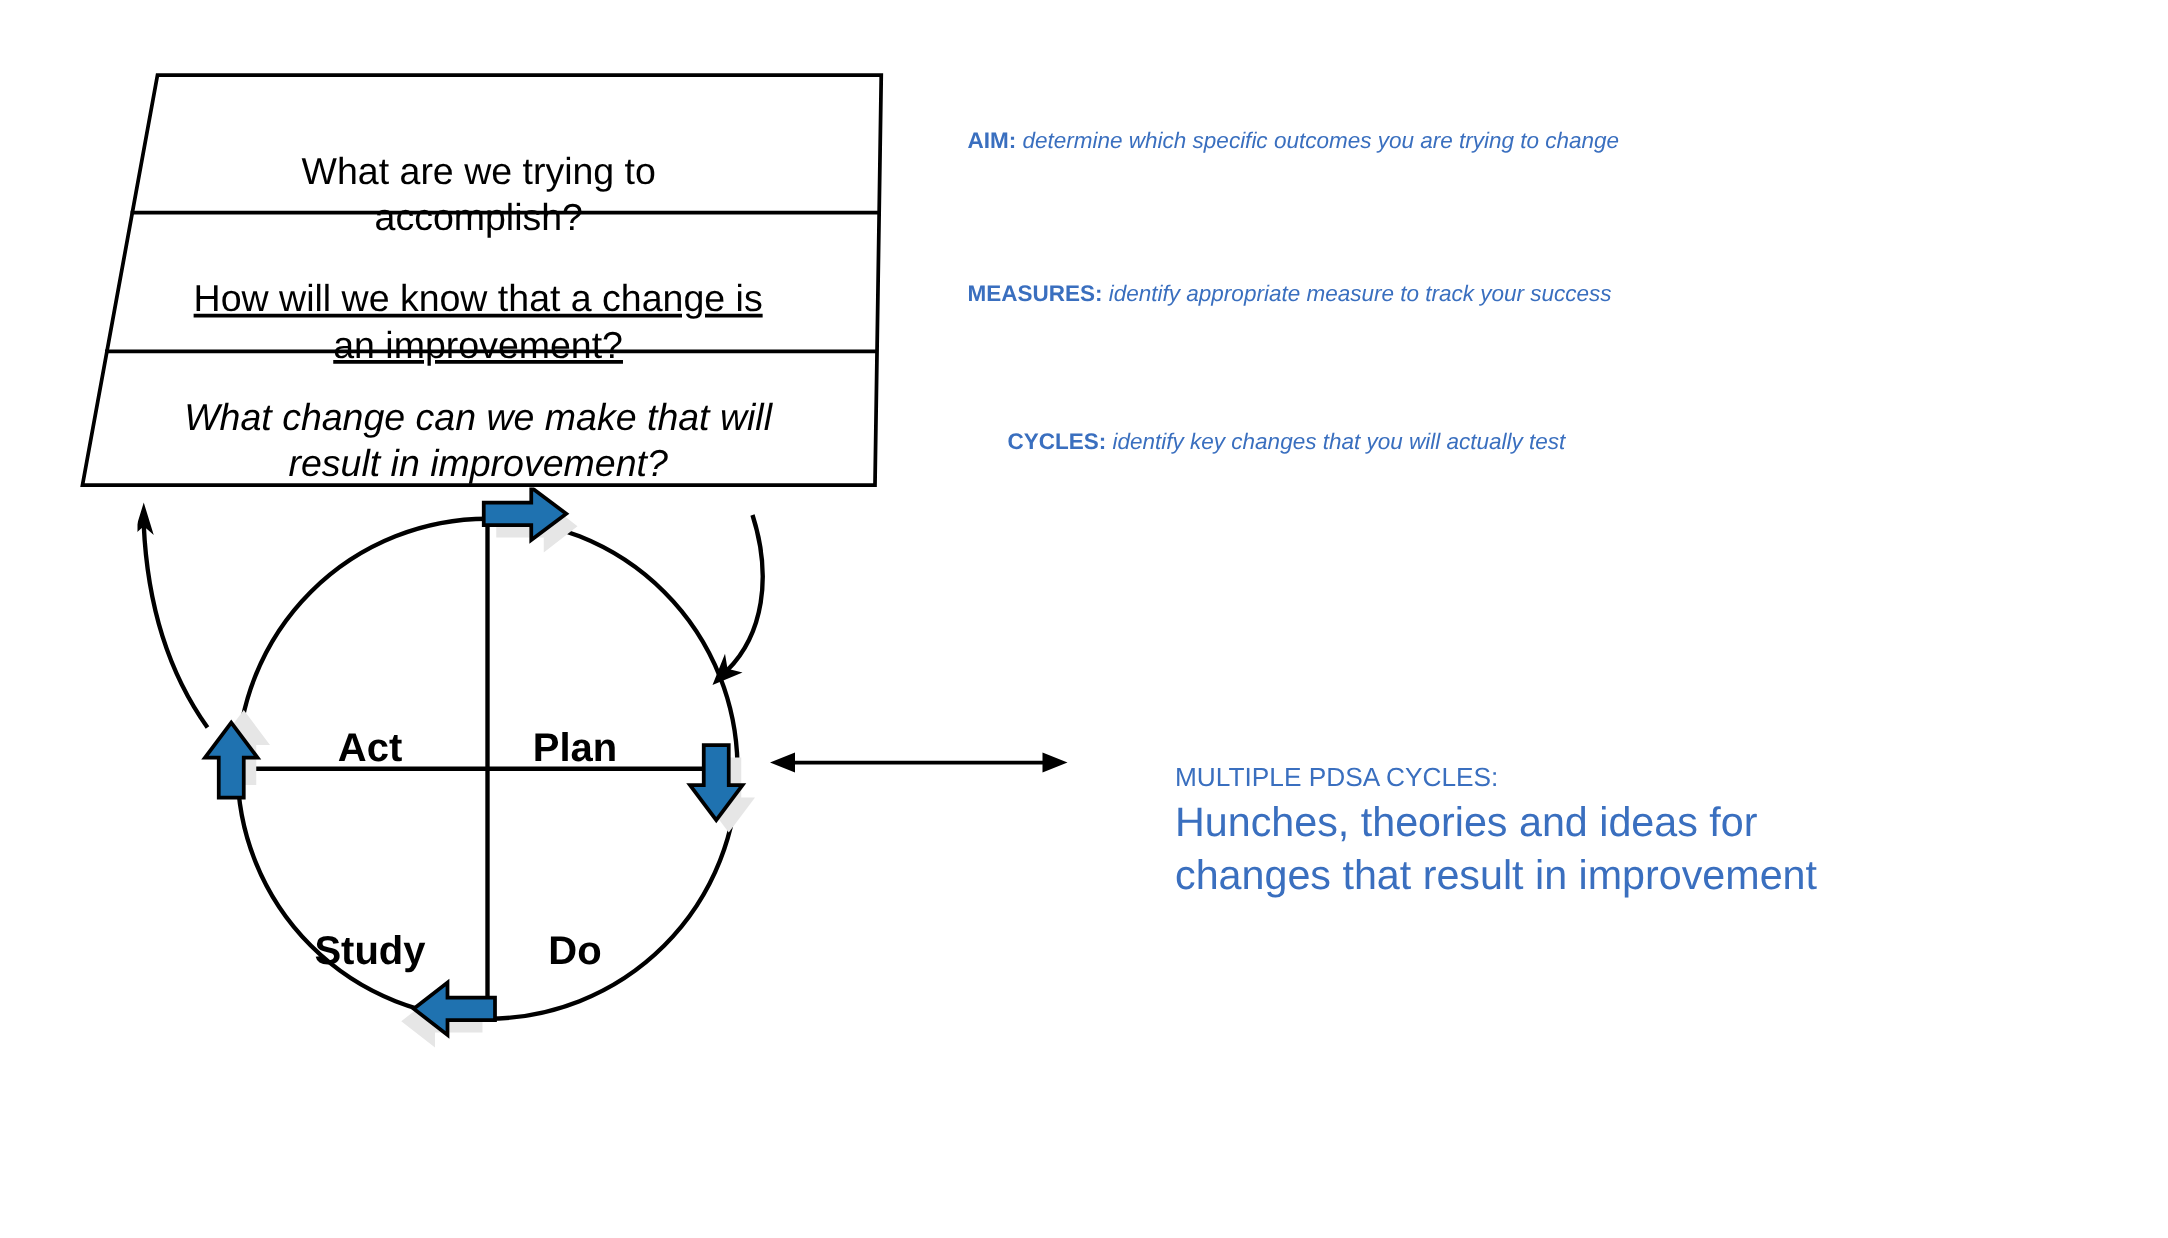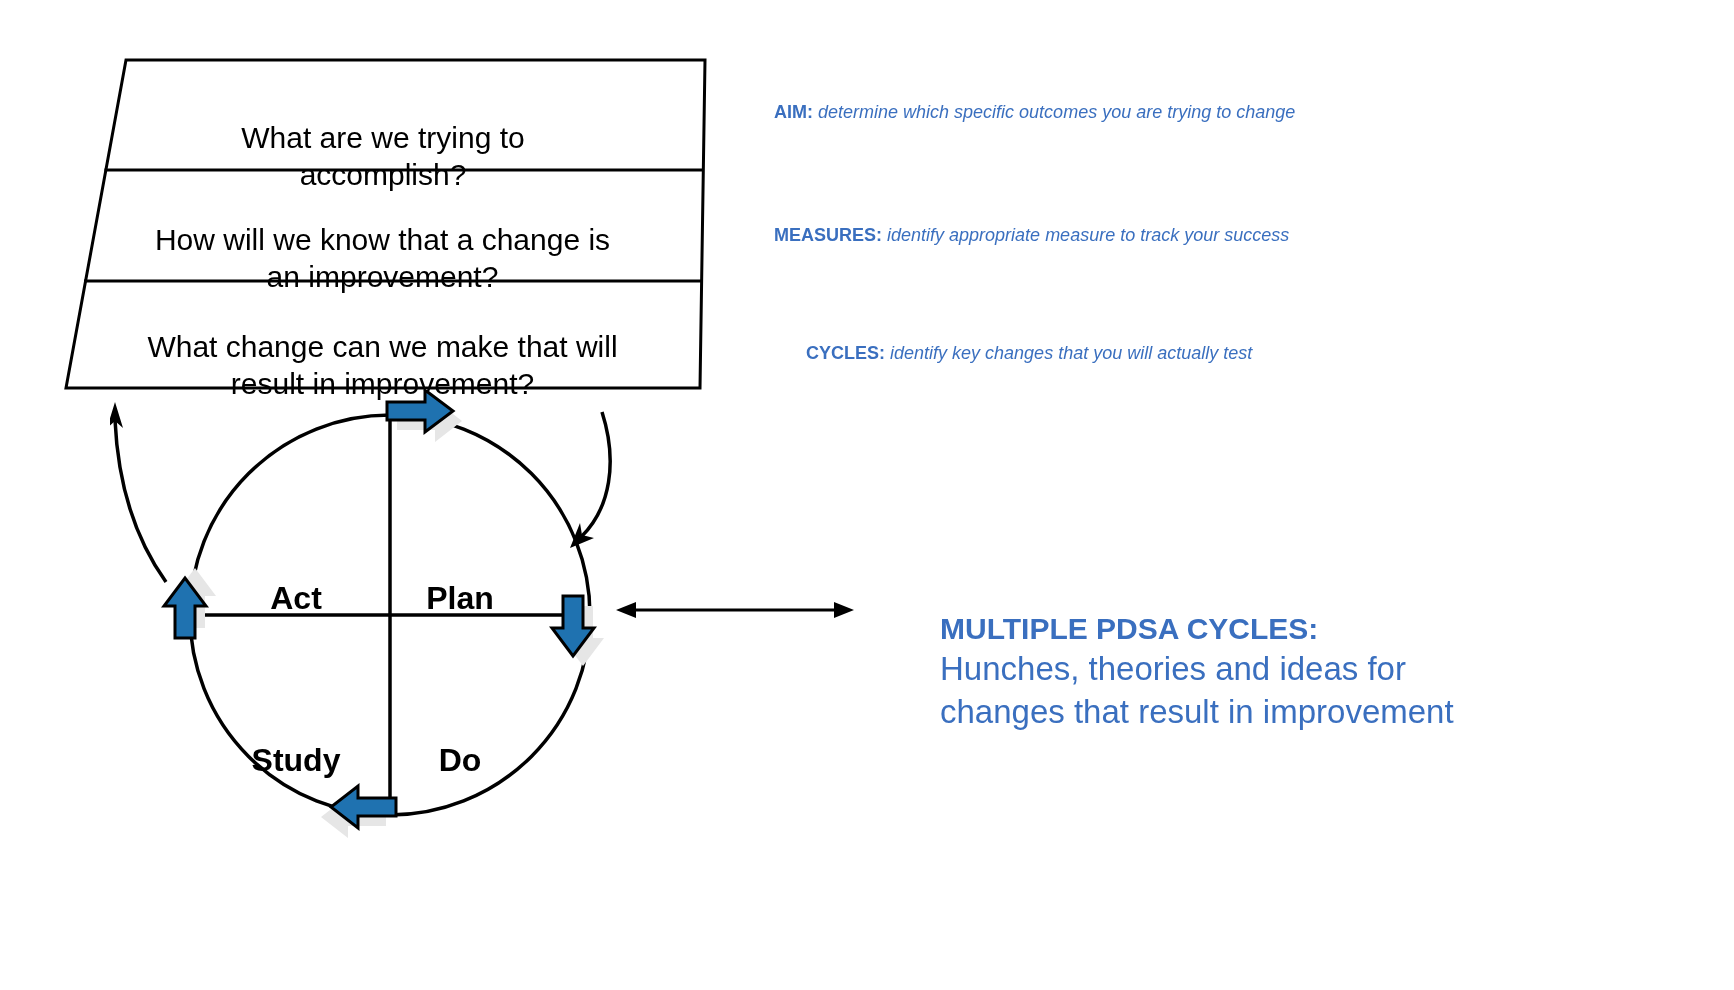"How will we know that" #q2 { text-decoration: none -> underline }
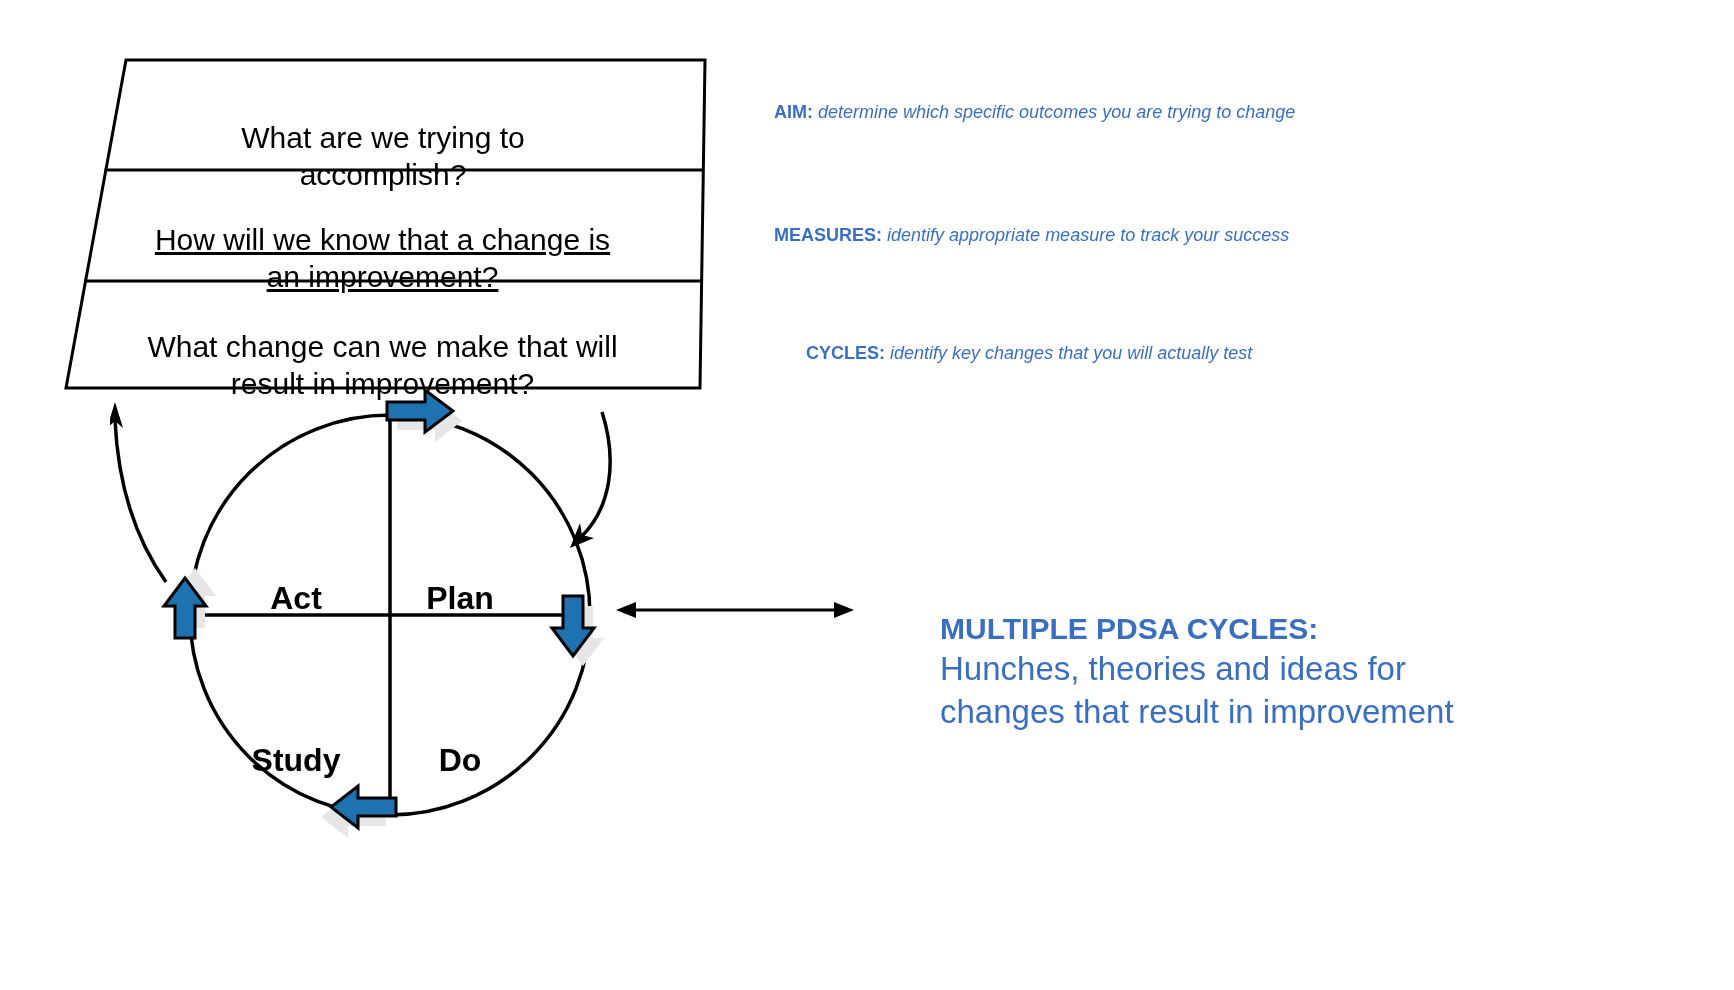"What change can we make" #q3 { font-style: none -> italic; top: 289px -> 277px }
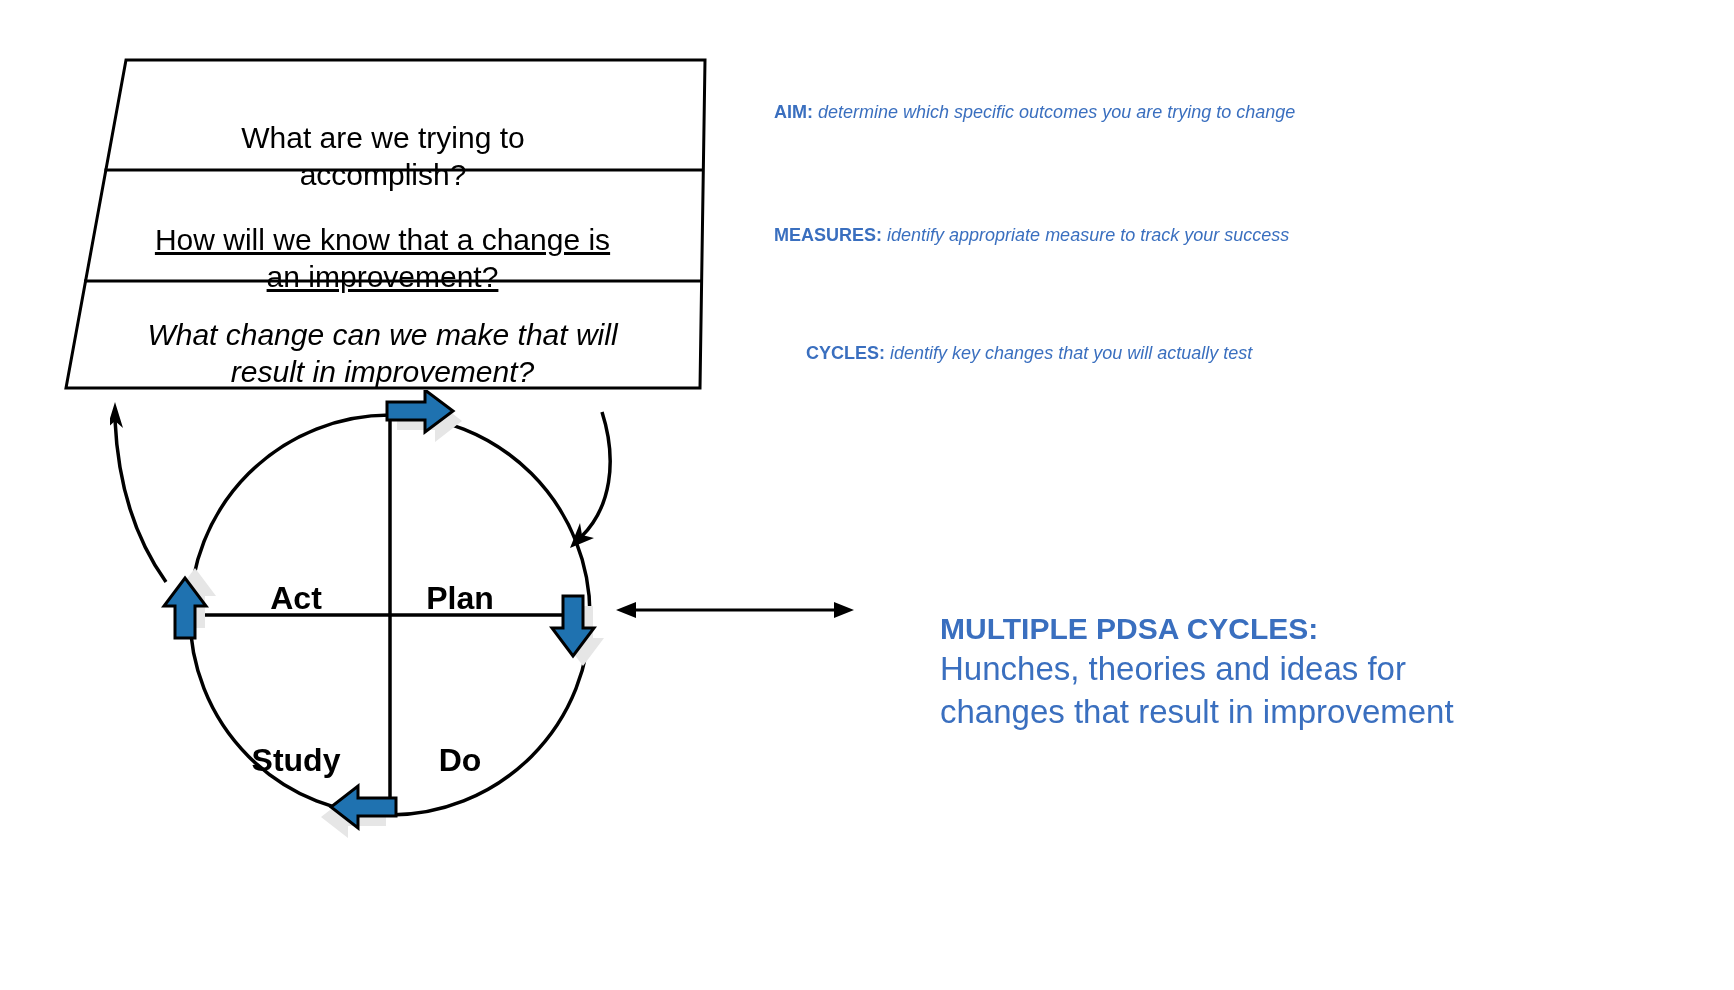"MULTIPLE PDSA CYCLES:" #pdsa-block .title { font-size: 30px -> 21px; font-weight: bold -> normal }
